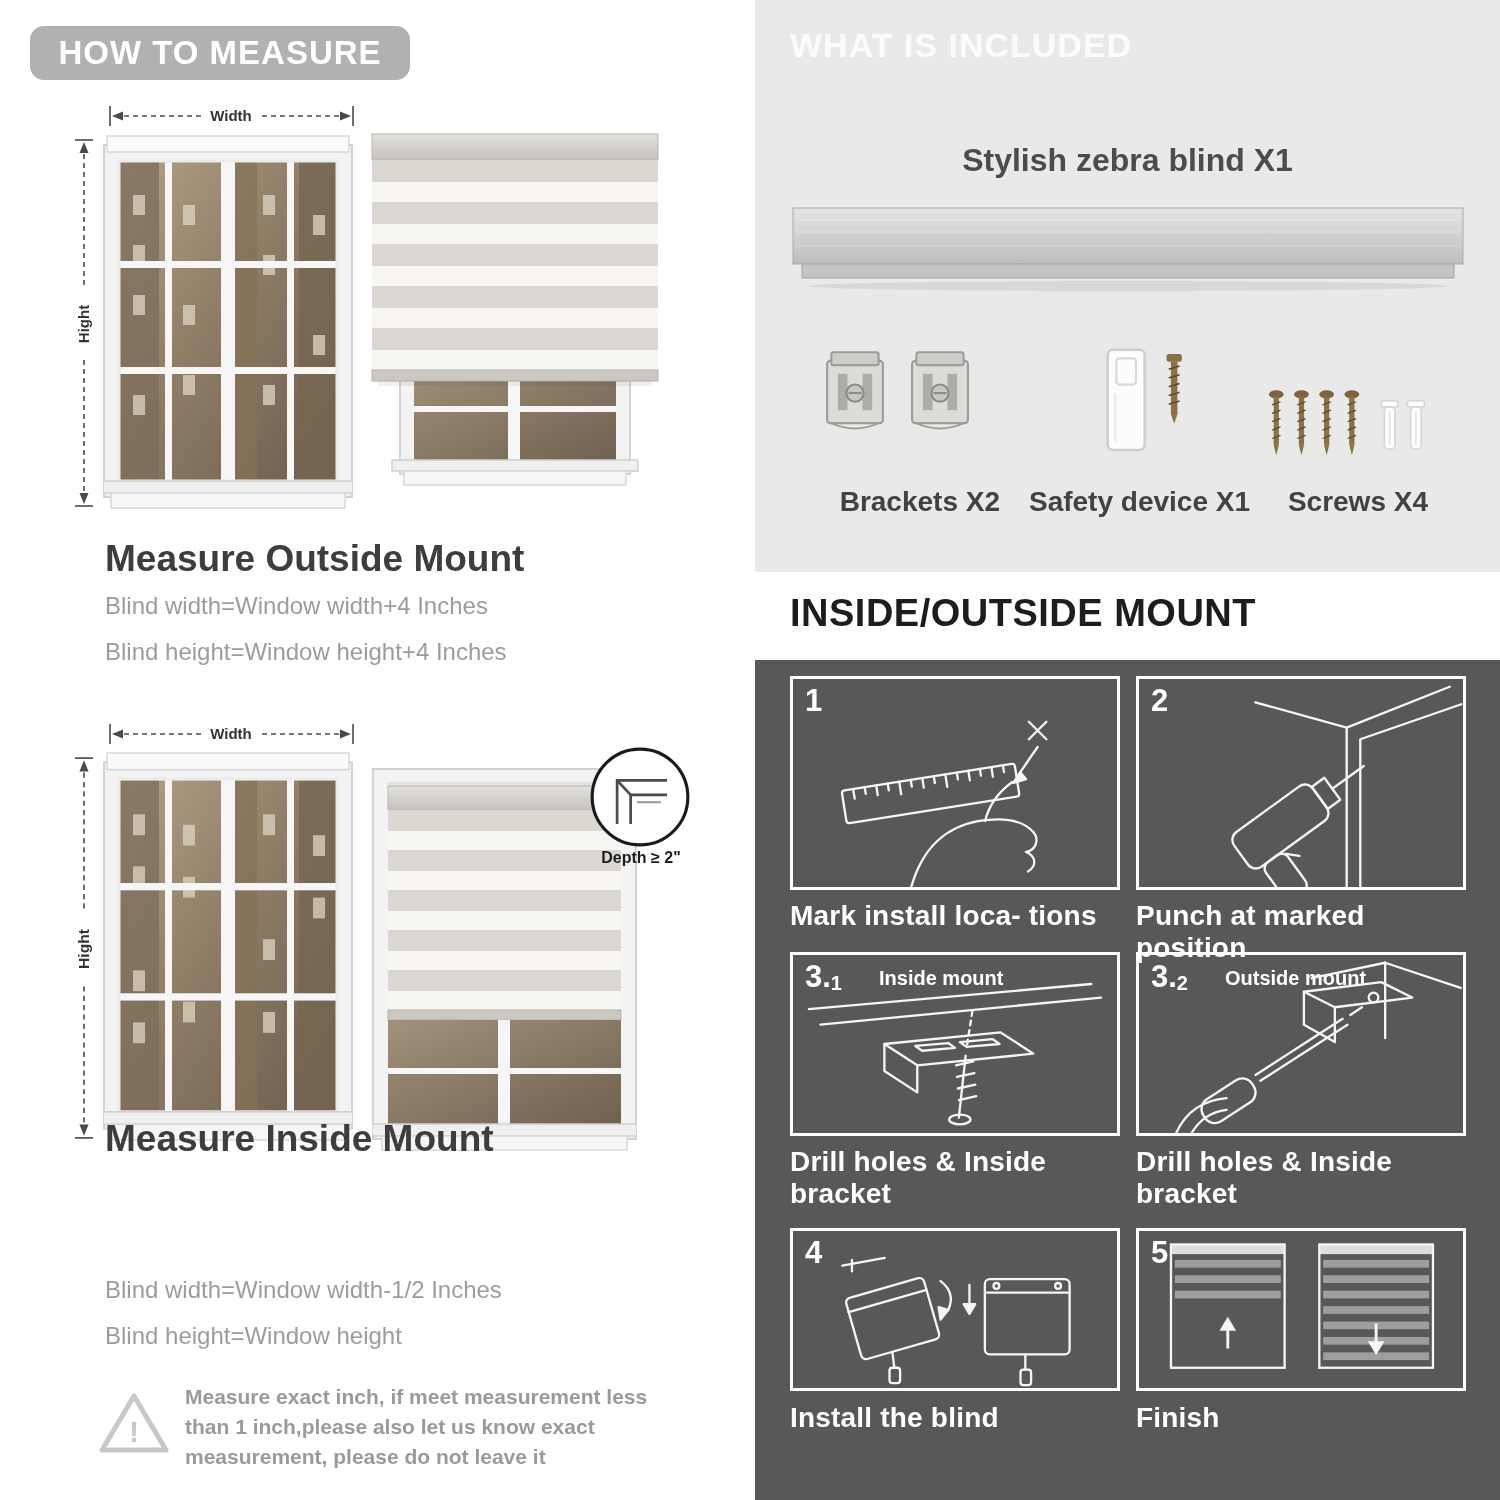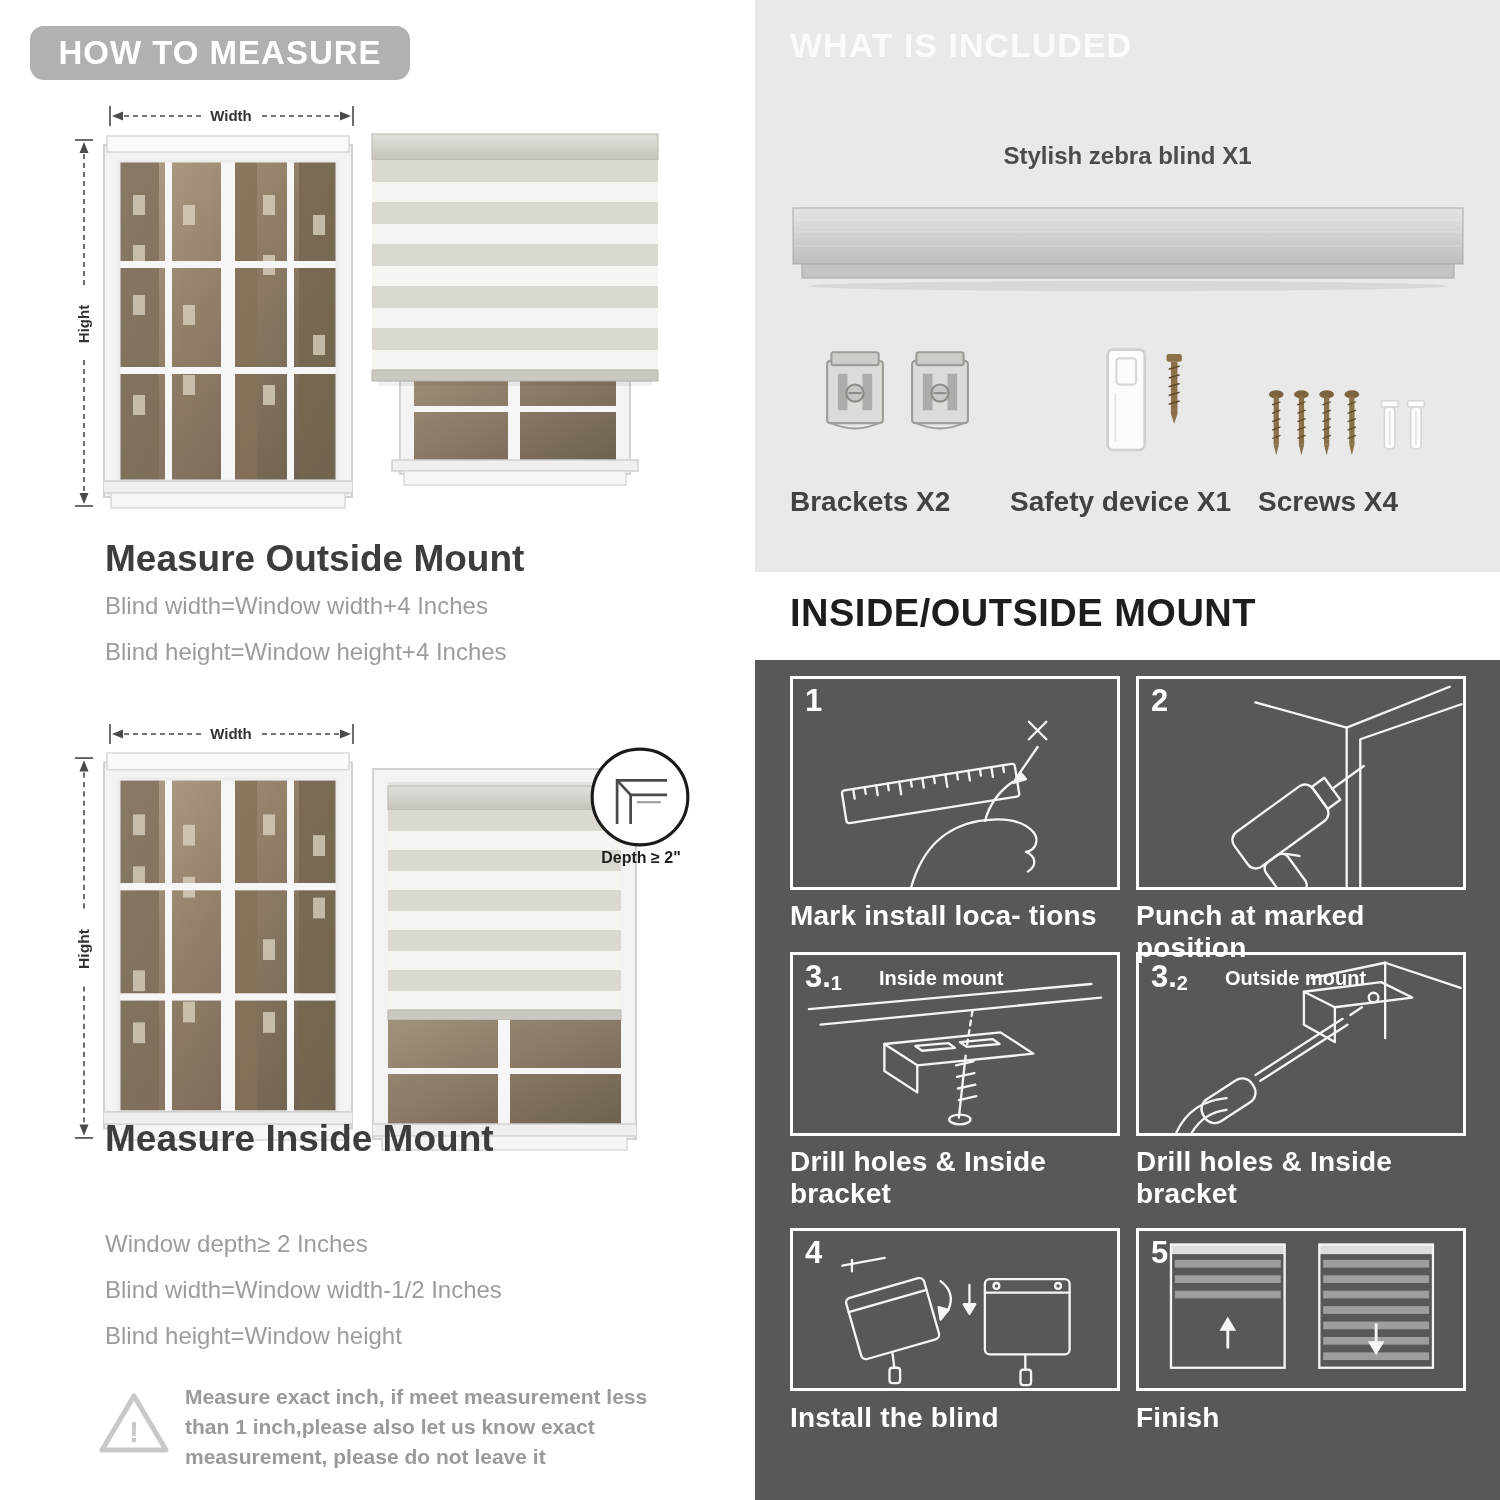"Stylish zebra blind X1" .blind-label { font-size: 24px -> 32px }
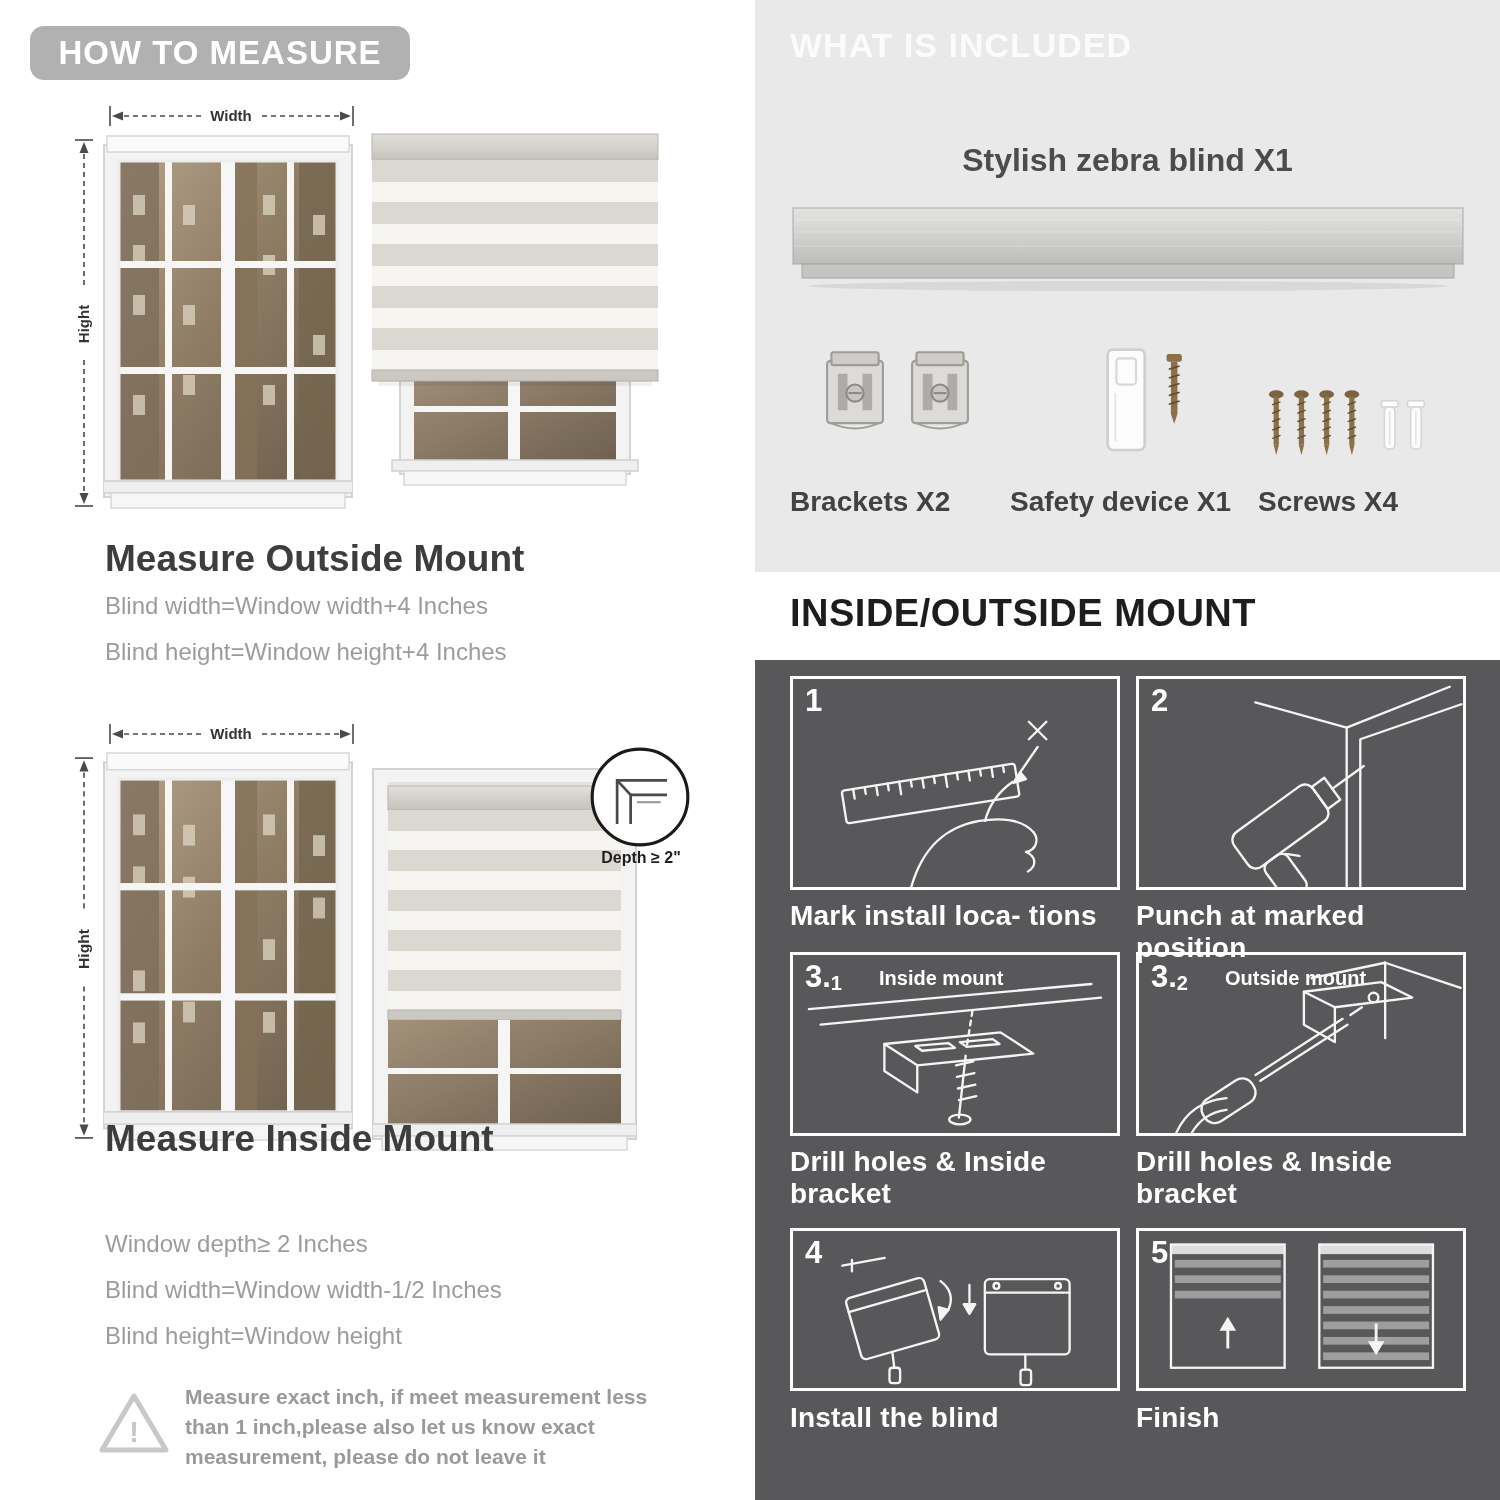"Brackets X2" .item-label { text-align: left -> right }
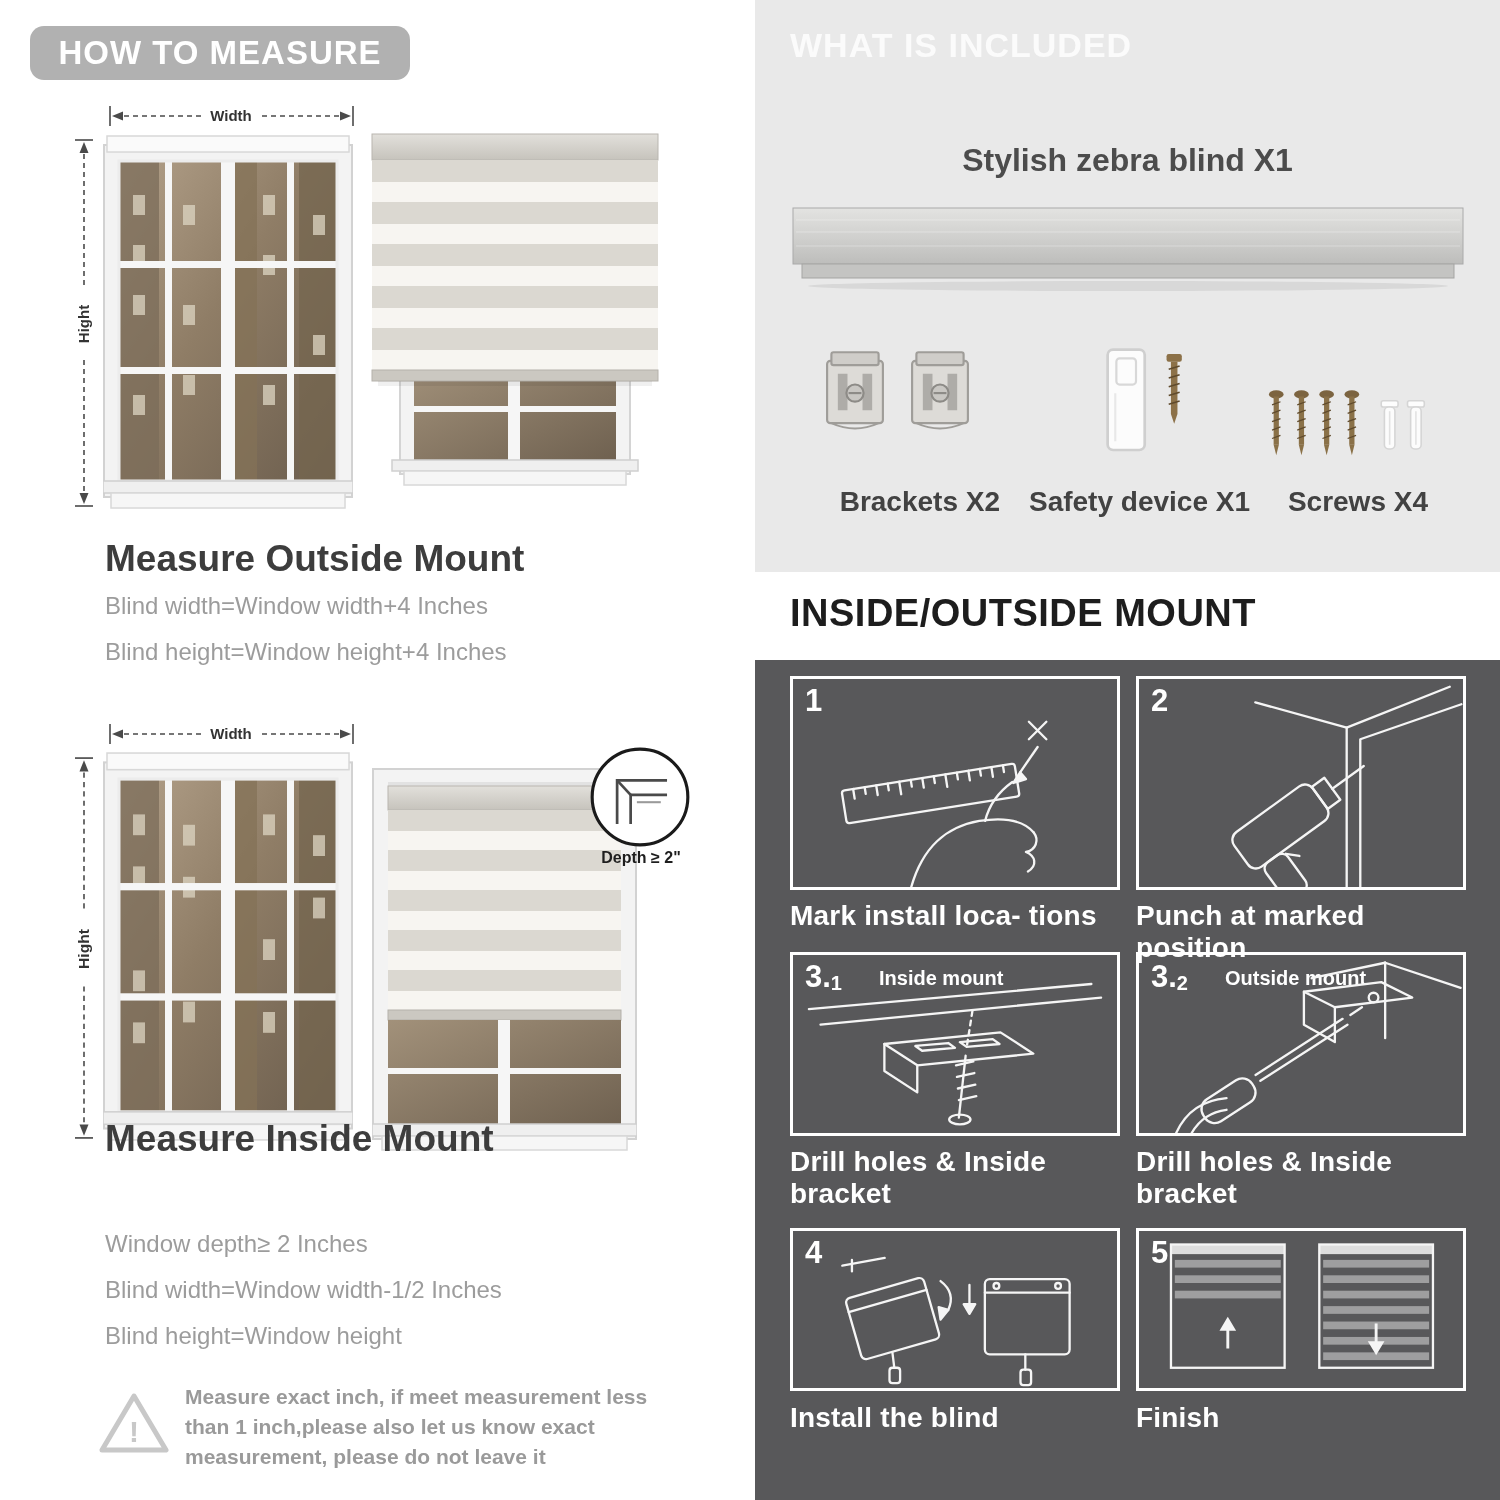"Window depth≥ 2 Inches" div.abs { html: <div>Window depth≥ 2 Inches</div> -> none }
